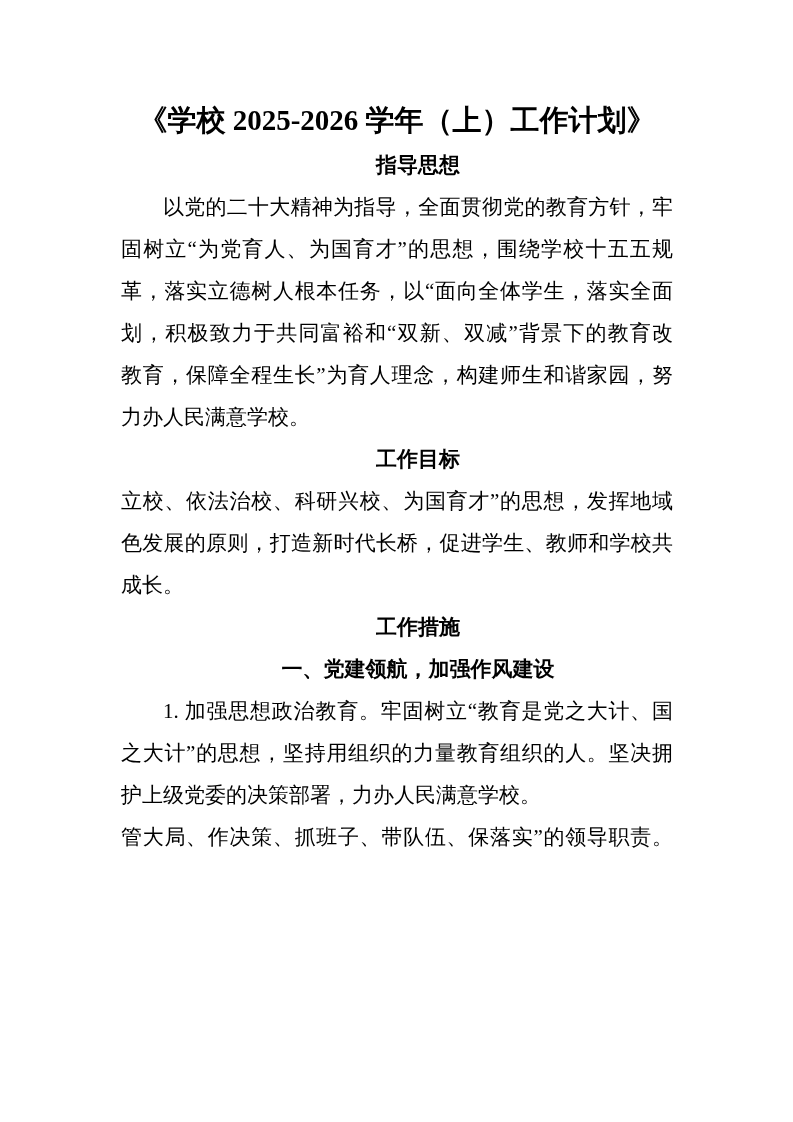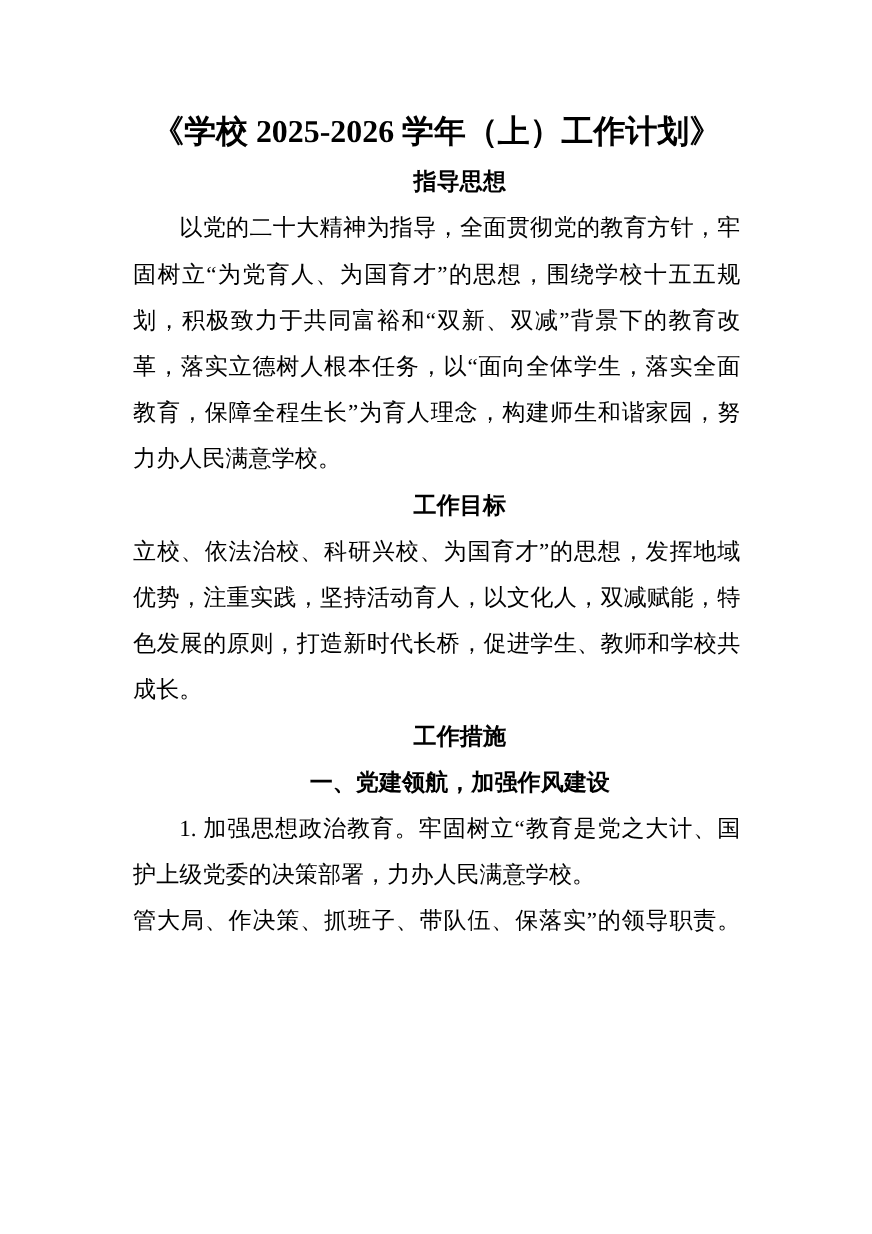"划，积极致力于共同富裕和“双新、双减”背景下的教育改" div.row { order: before "革，落实立德树人根本任务，以“面向全体学生，落实全面" -> after "革，落实立德树人根本任务，以“面向全体学生，落实全面" }
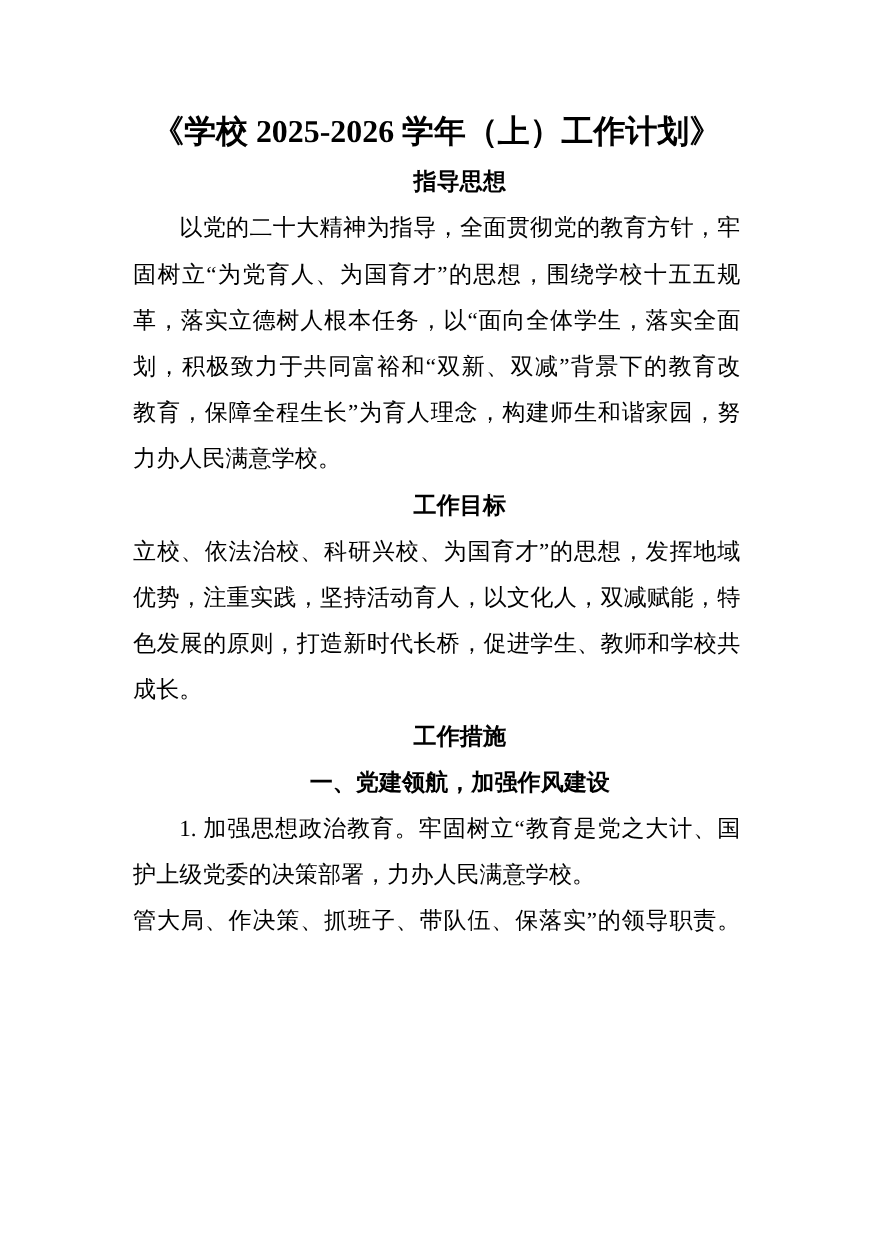"优势，注重实践，坚持活动育人，以文化人，双减赋能，特" div.row { html: <div>优势，注重实践，坚持活动育人，以文化人，双减赋能，特</div> -> none }
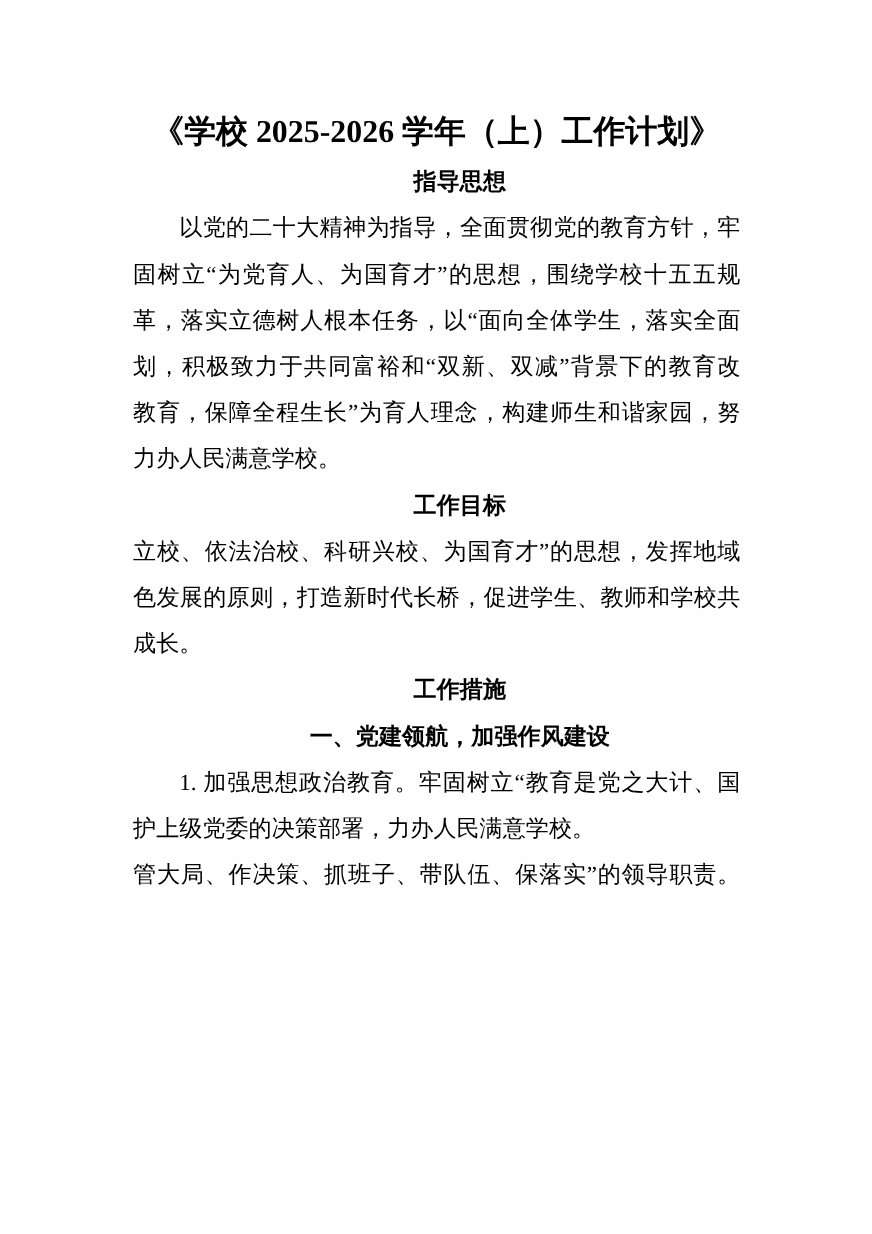"之大计”的思想，坚持用组织的力量教育组织的人。坚决拥" div.row { html: none -> <div>之大计”的思想，坚持用组织的力量教育组织的人。坚决拥</div> }
